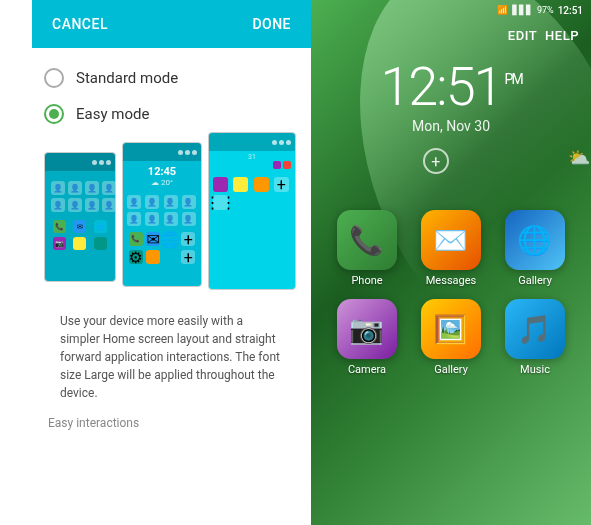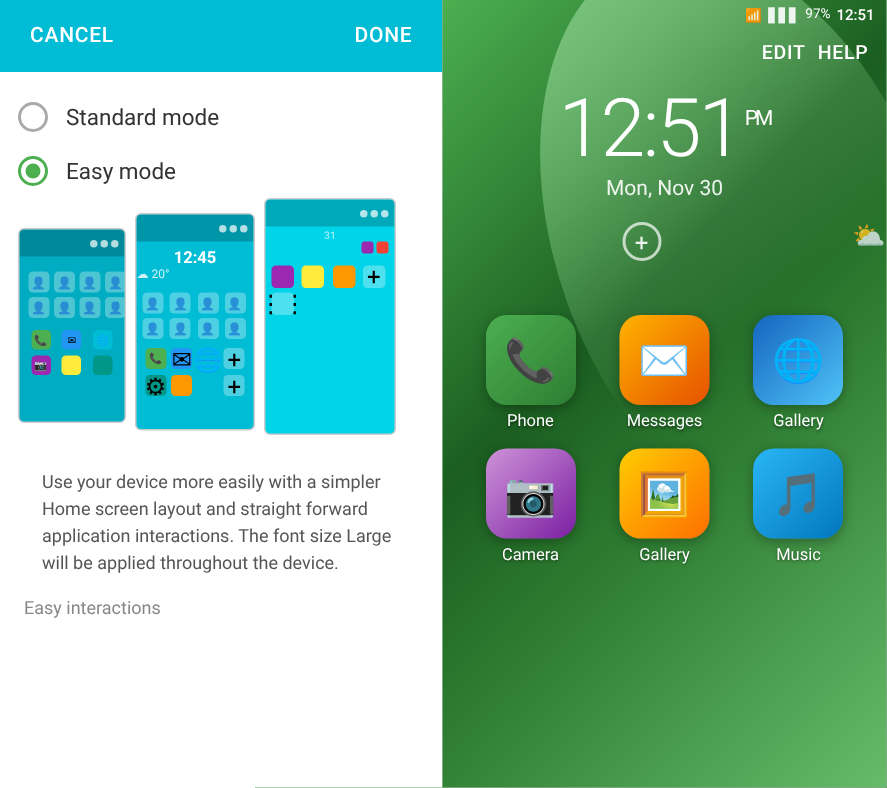"CANCEL" .left-panel { margin-left: none -> 32px }
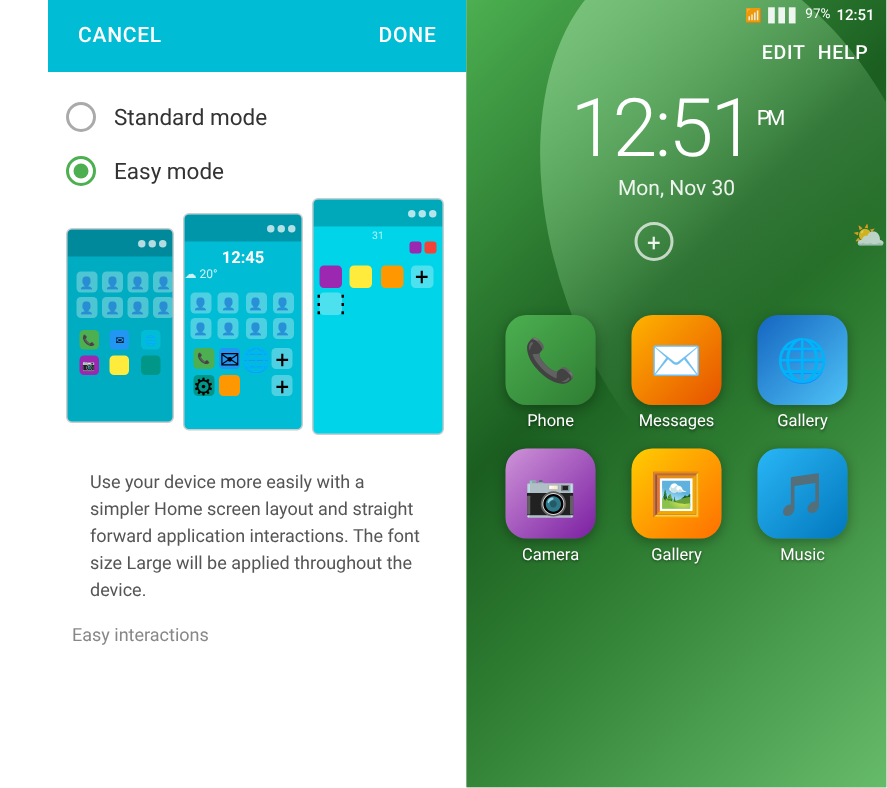"☁ 20°" .preview-date { text-align: none -> center }
